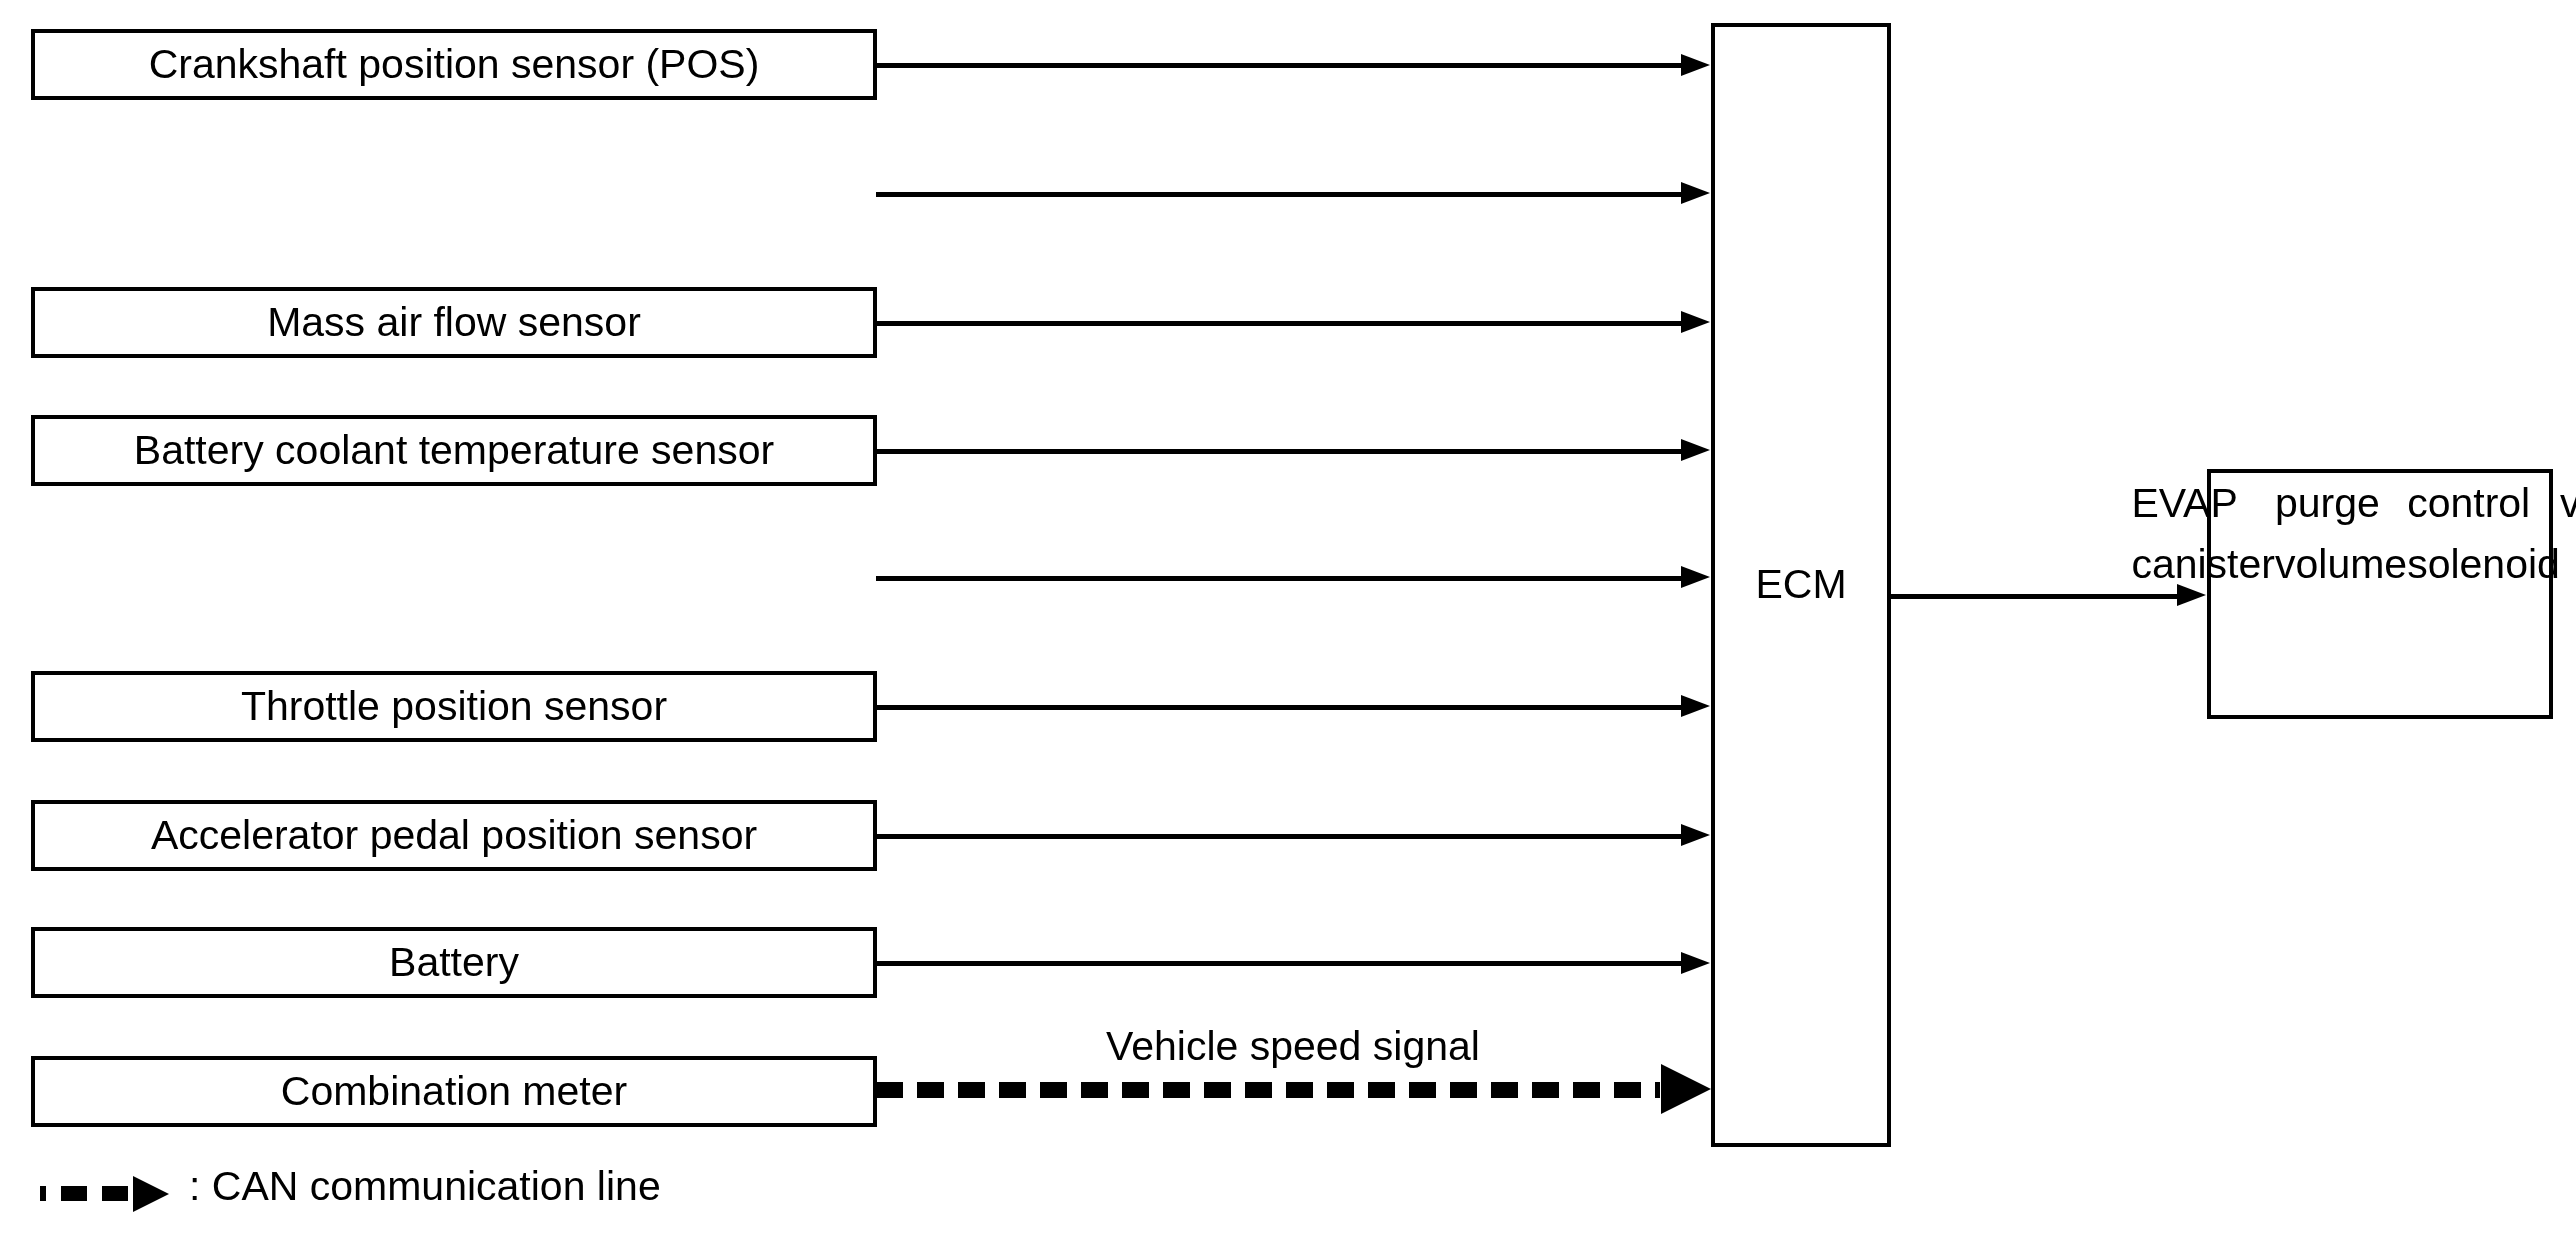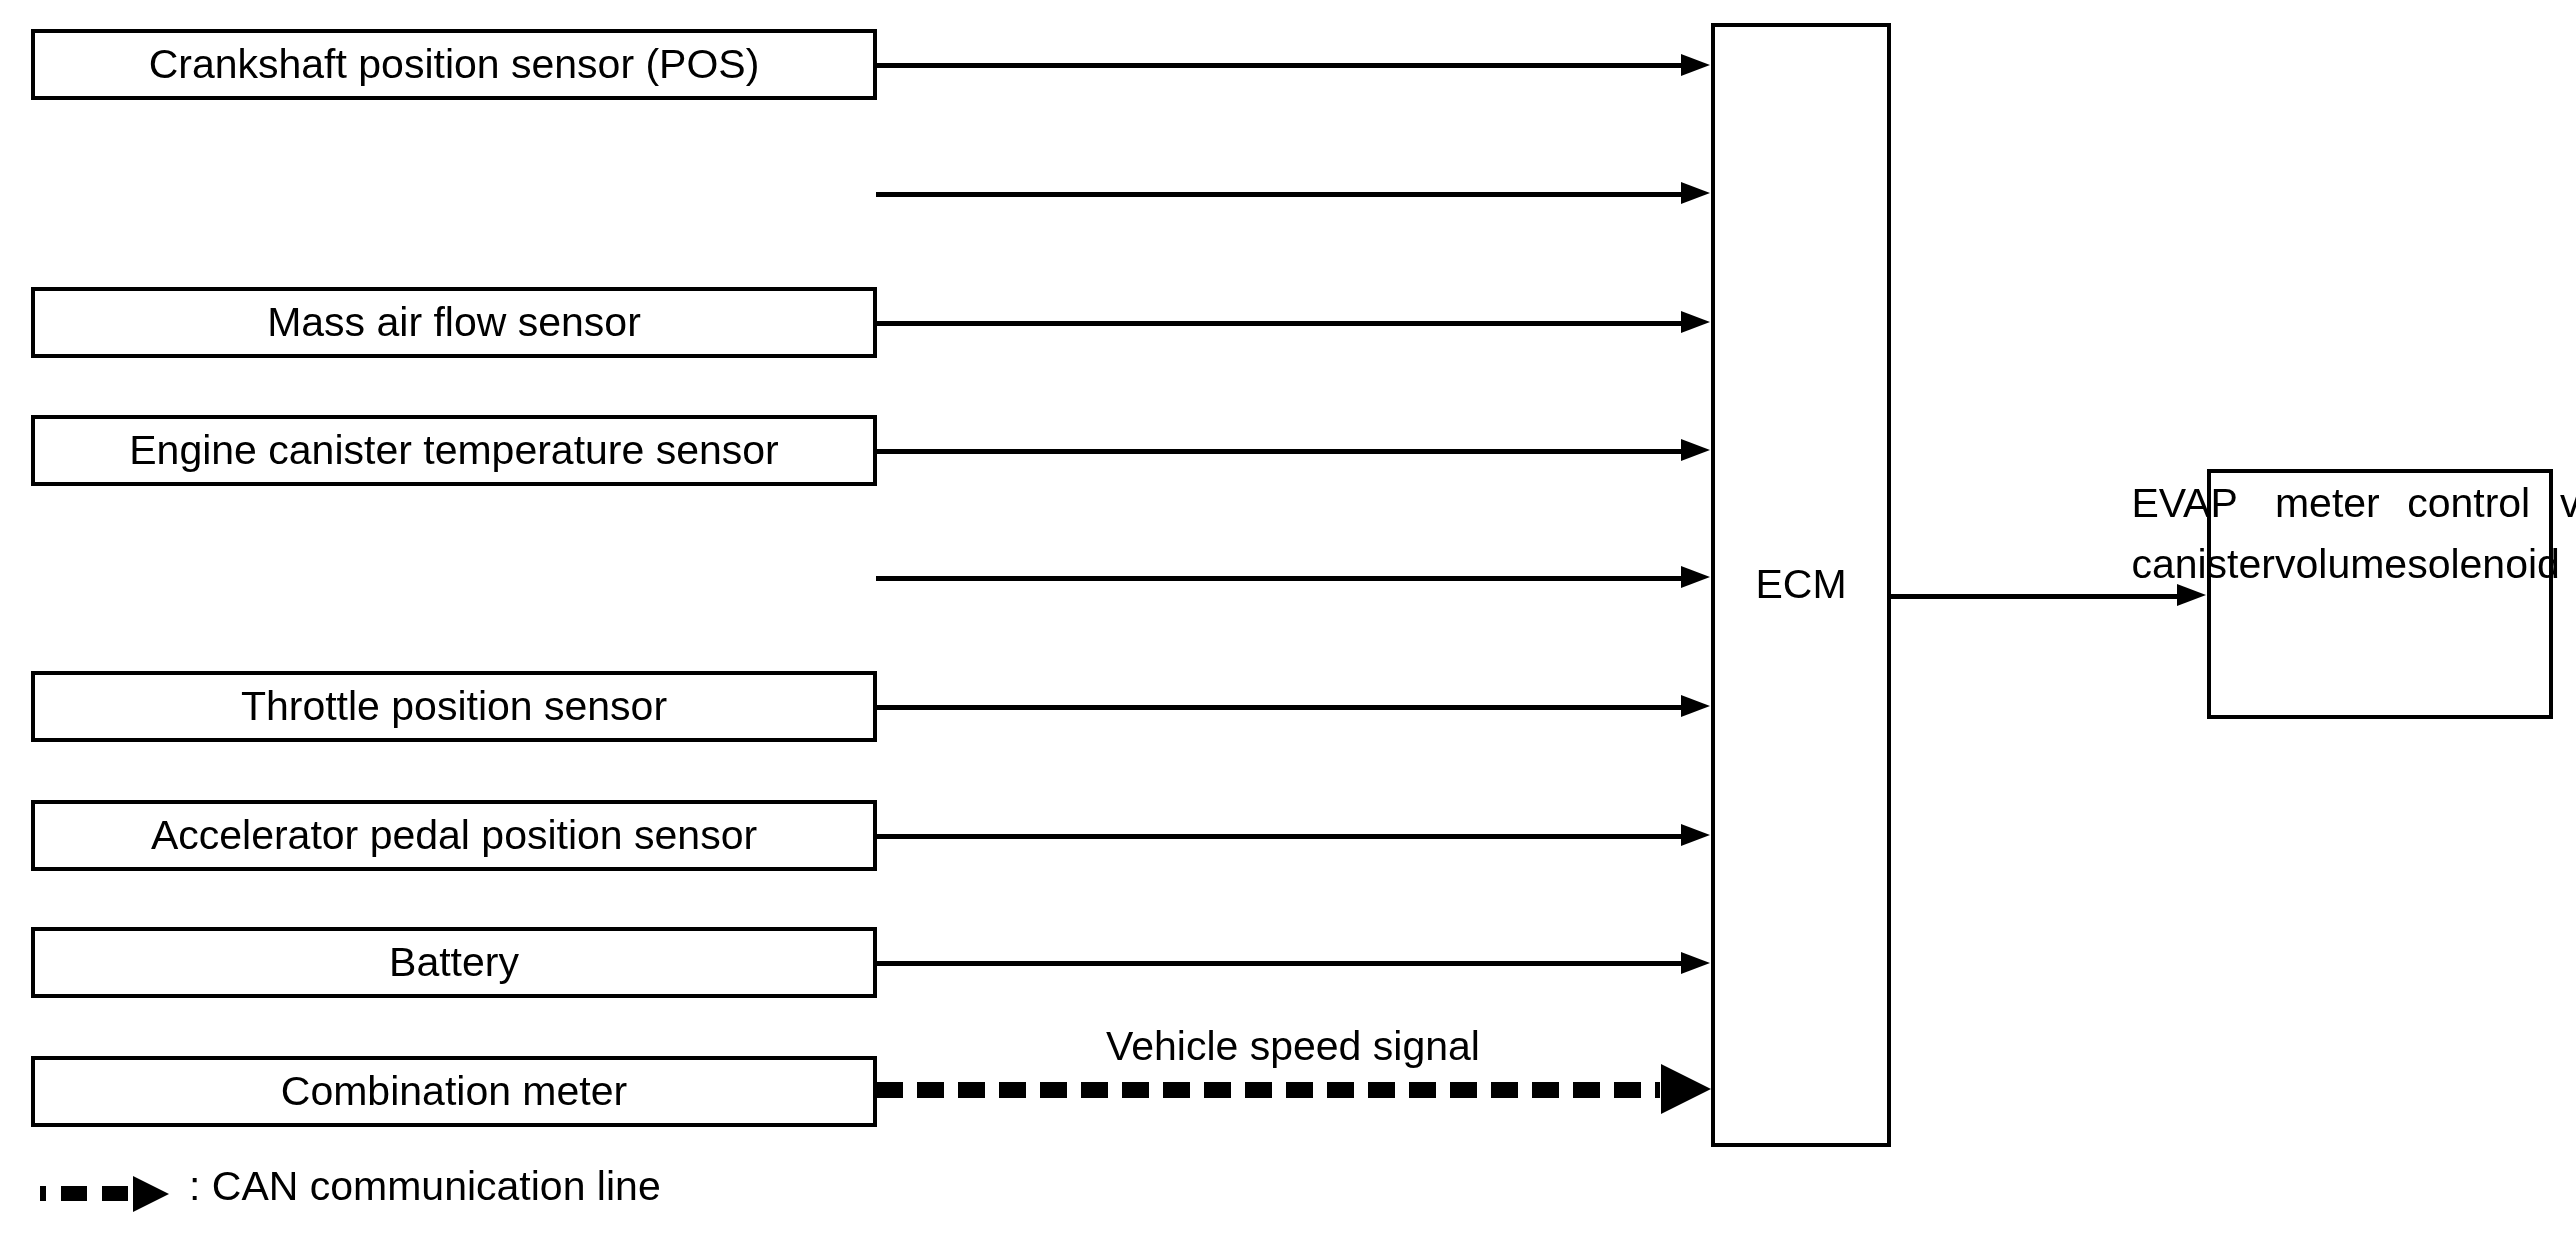"Engine canister temperature sensor" span { text: Engine canister -> Battery coolant }
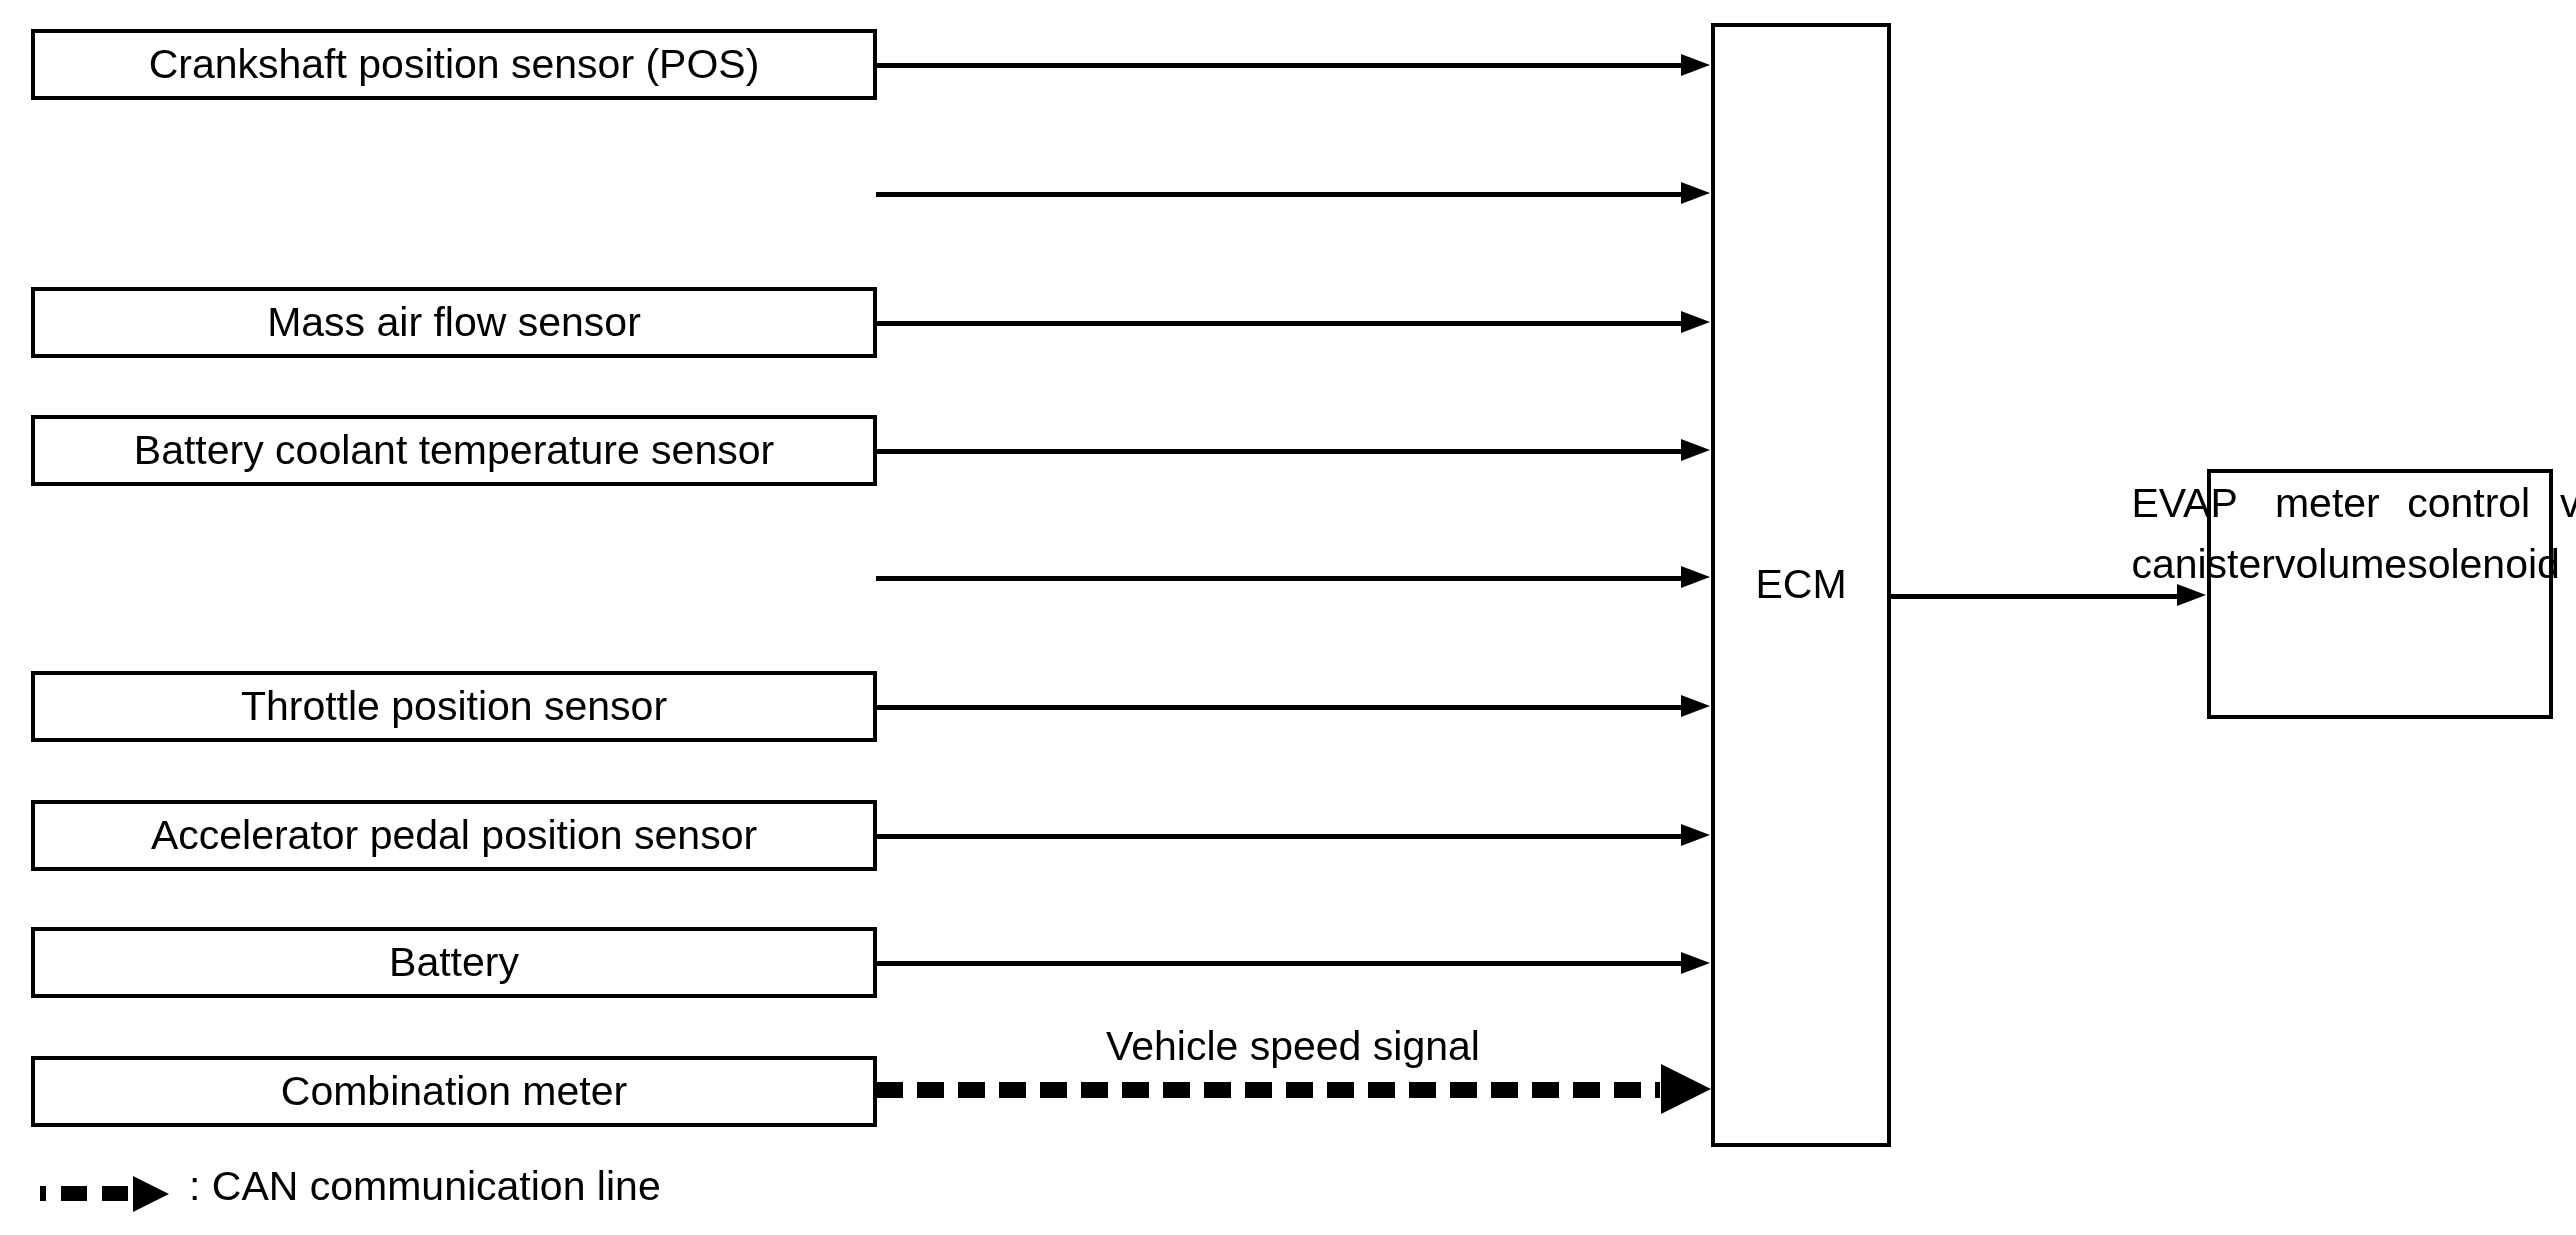"meter volume" span { text: meter -> purge }
